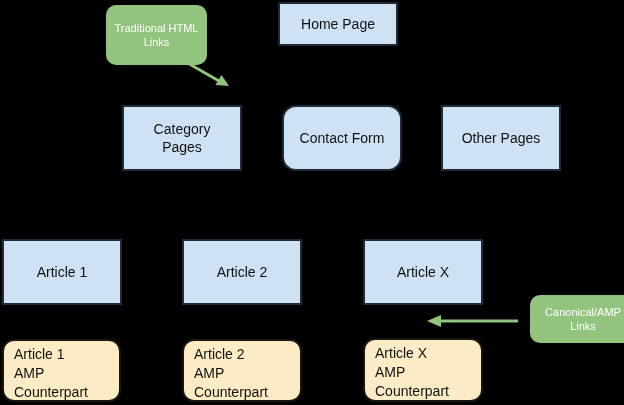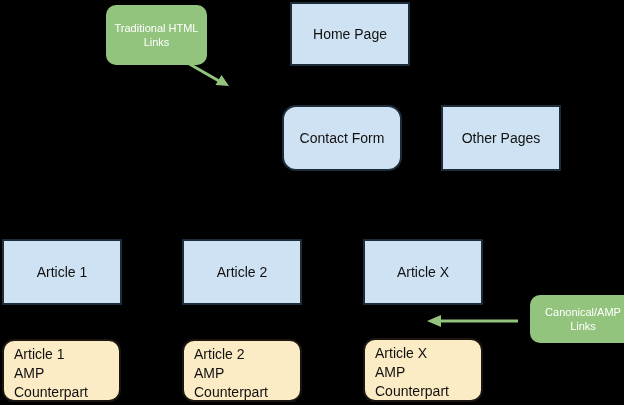"Home Page" div.node { height: 64px -> 44px; left: 290px -> 278px }
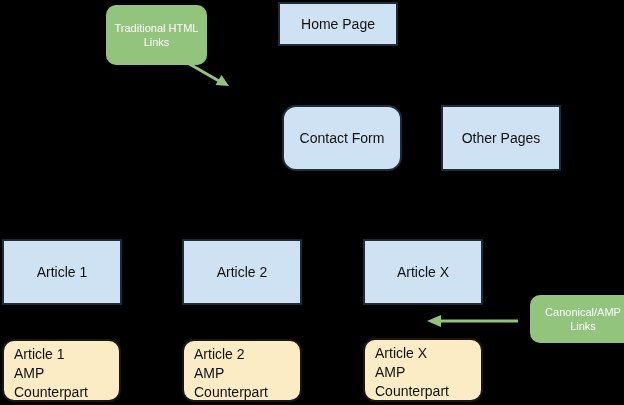"Category" div.node { html: none -> <div> <span>Category Pages</span> </div> }
